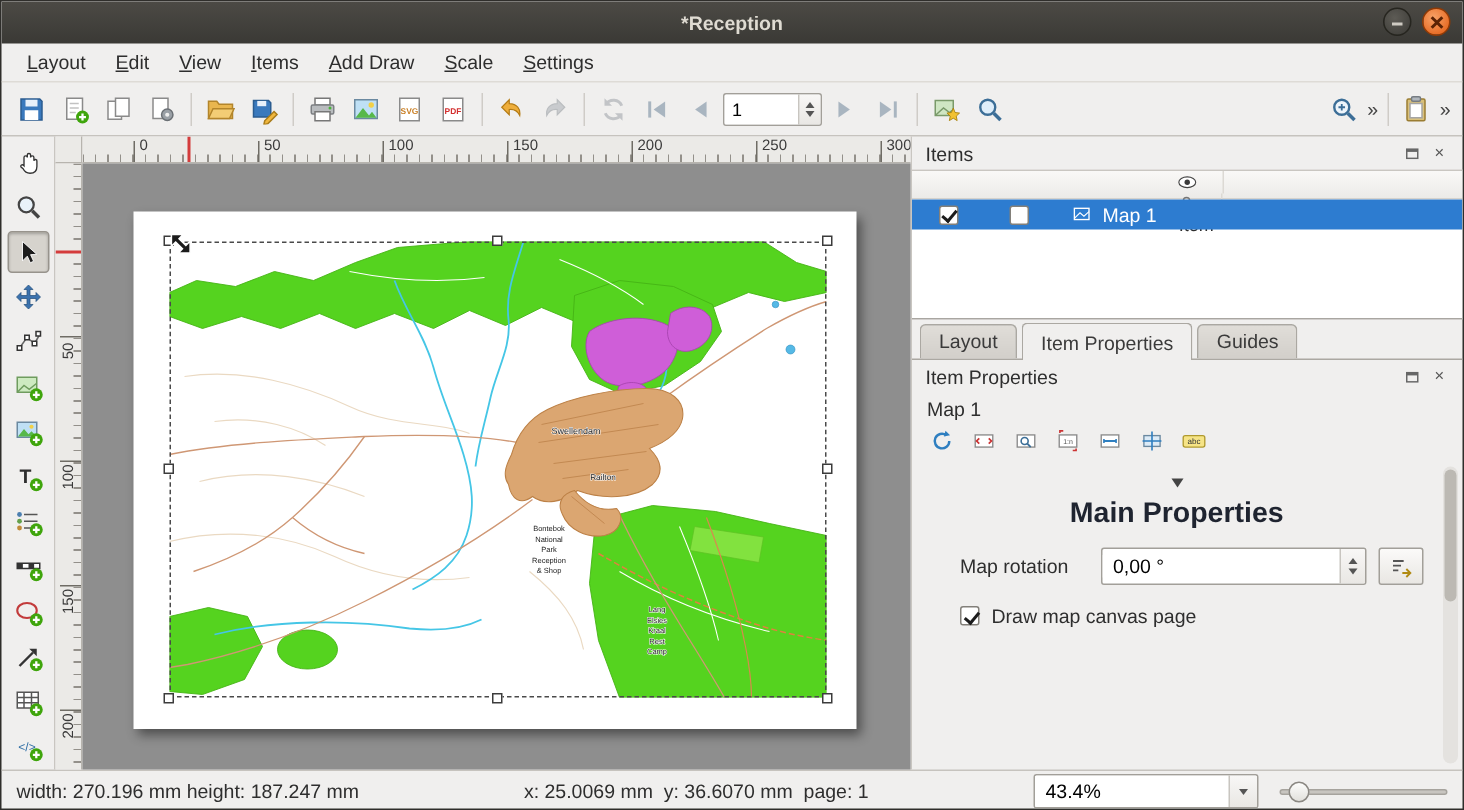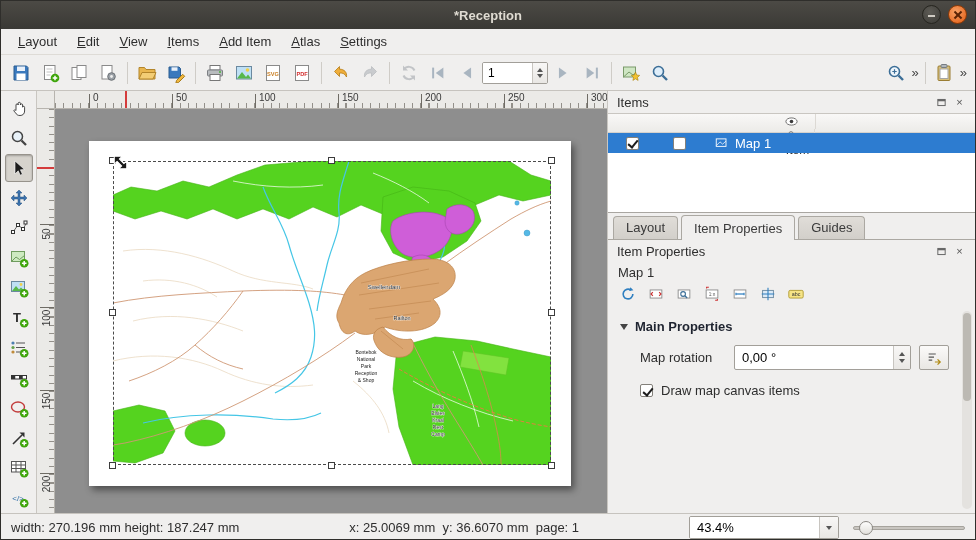"Add Item" span.menu-item { text: Item -> Draw }
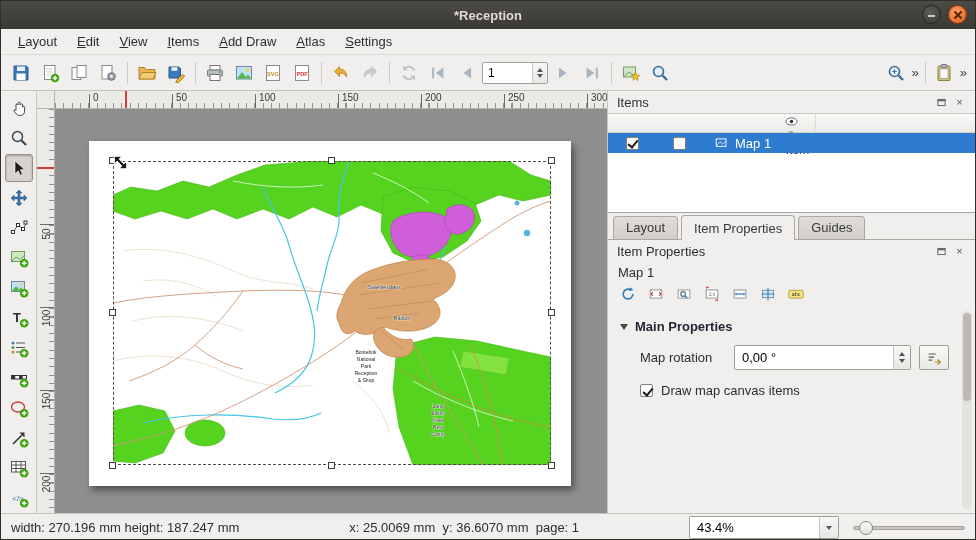"Atlas" span.menu-item { text: Atlas -> Scale }
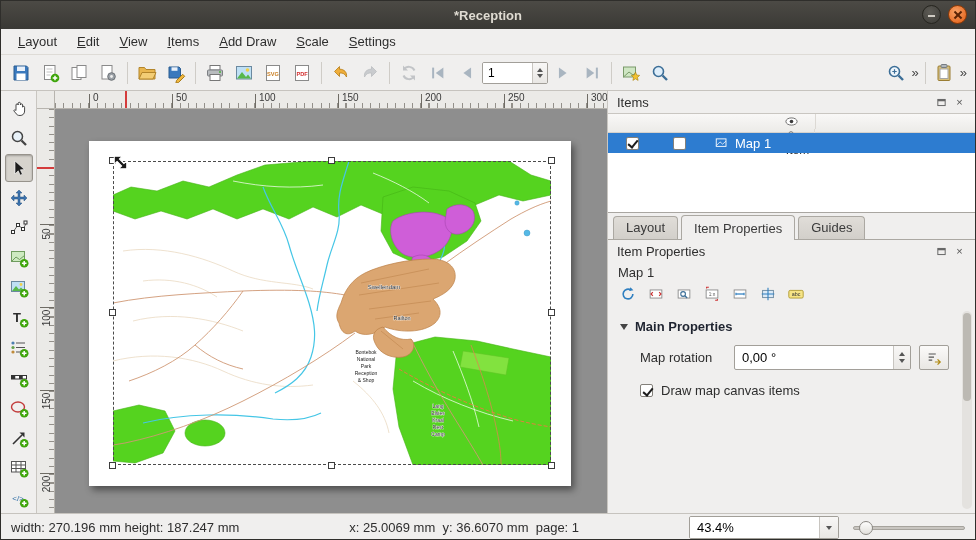"Main Properties" .group-header { flex-direction: none -> column; font-size: 13px -> 19px }
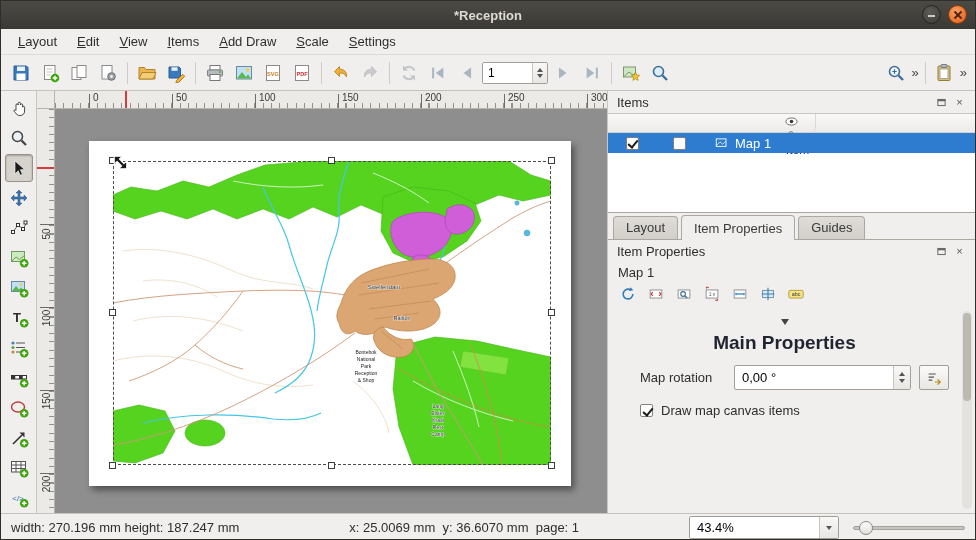"Draw map canvas items" span { text: items -> page }
